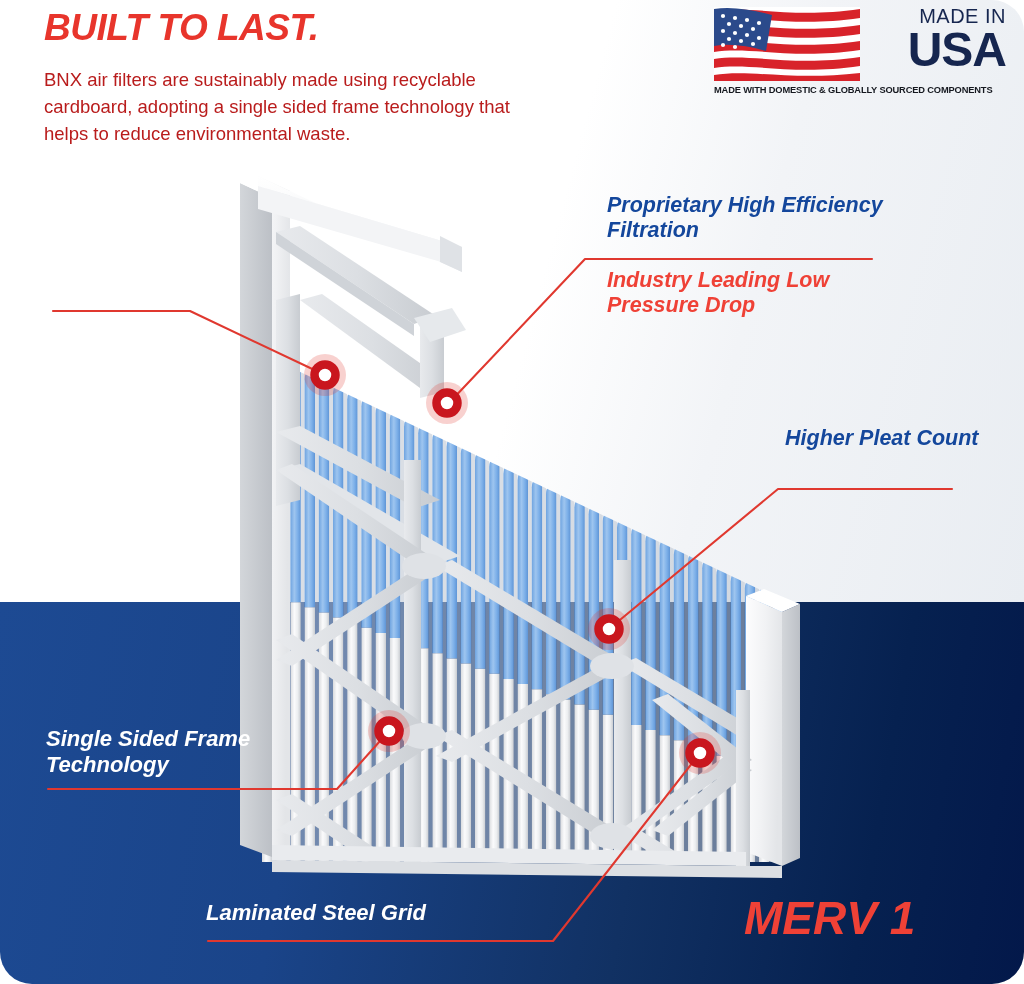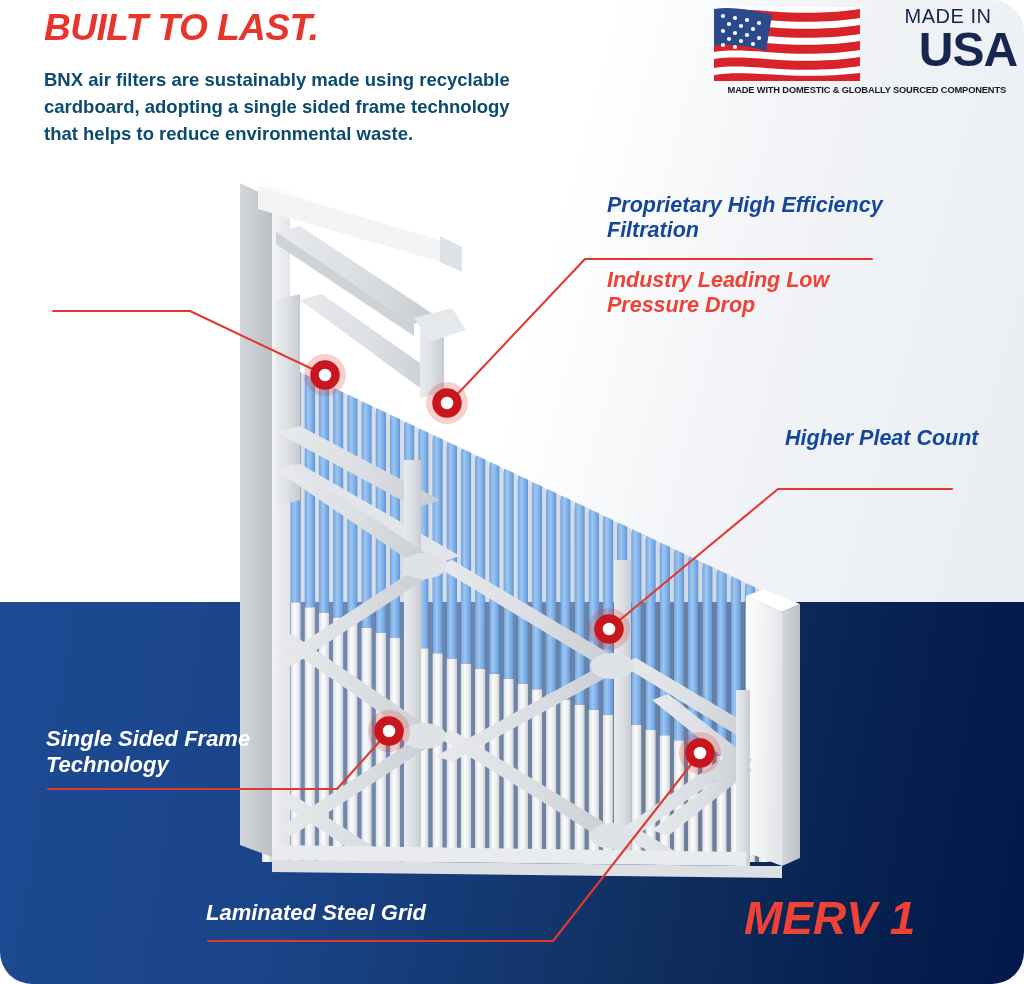"MADE IN" .usa-text { left: 164px -> 152px; text-align: center -> right }
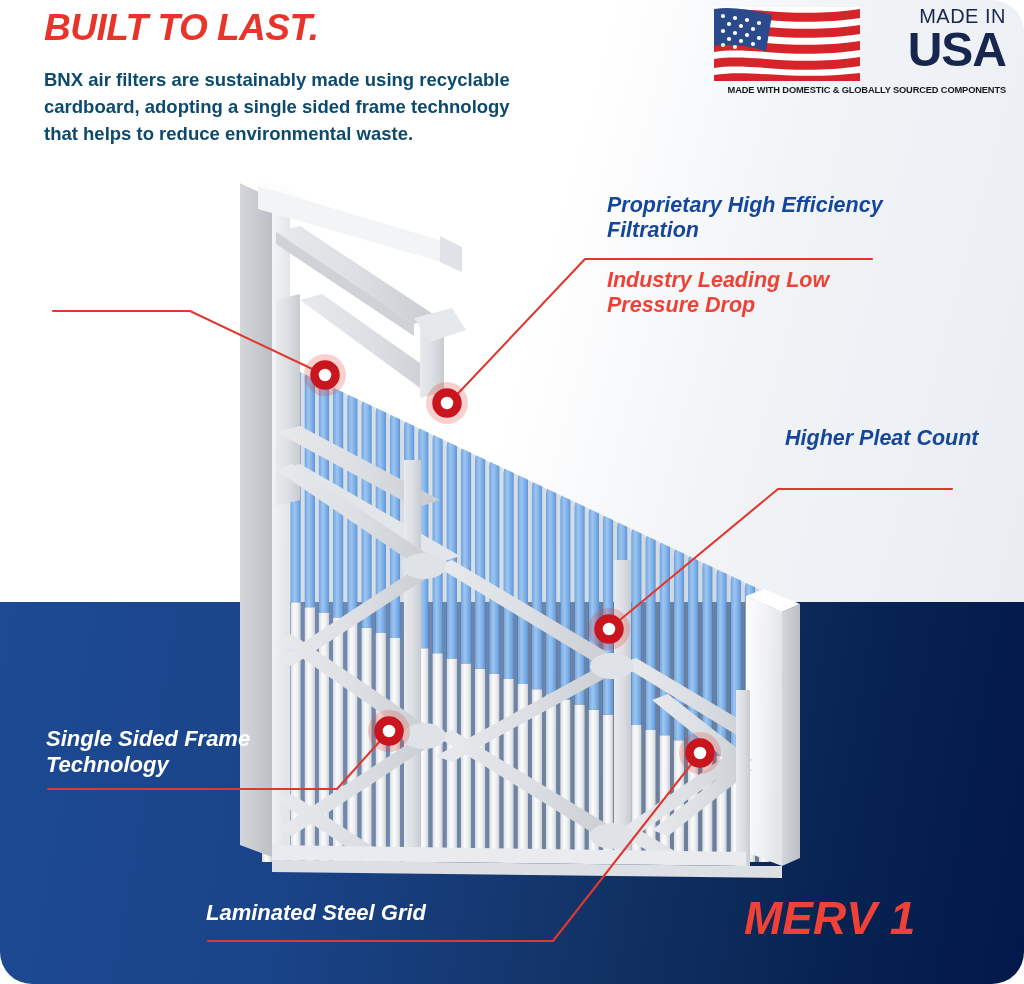"BNX air filters are sustainably" .headline p { color: #0c4a6e -> #b91c1c; font-weight: 700 -> 400 }
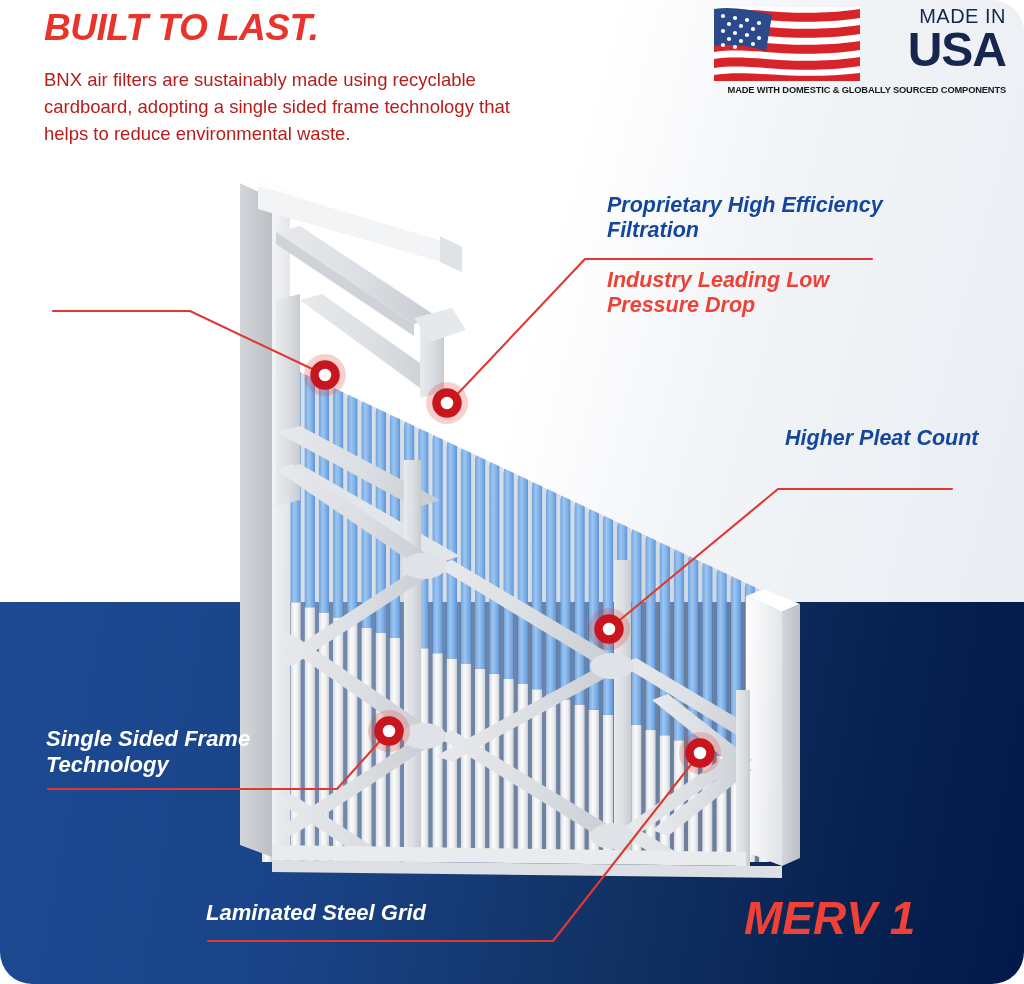"MADE WITH DOMESTIC & GLOBALLY" .usa-sub { text-align: right -> left }
